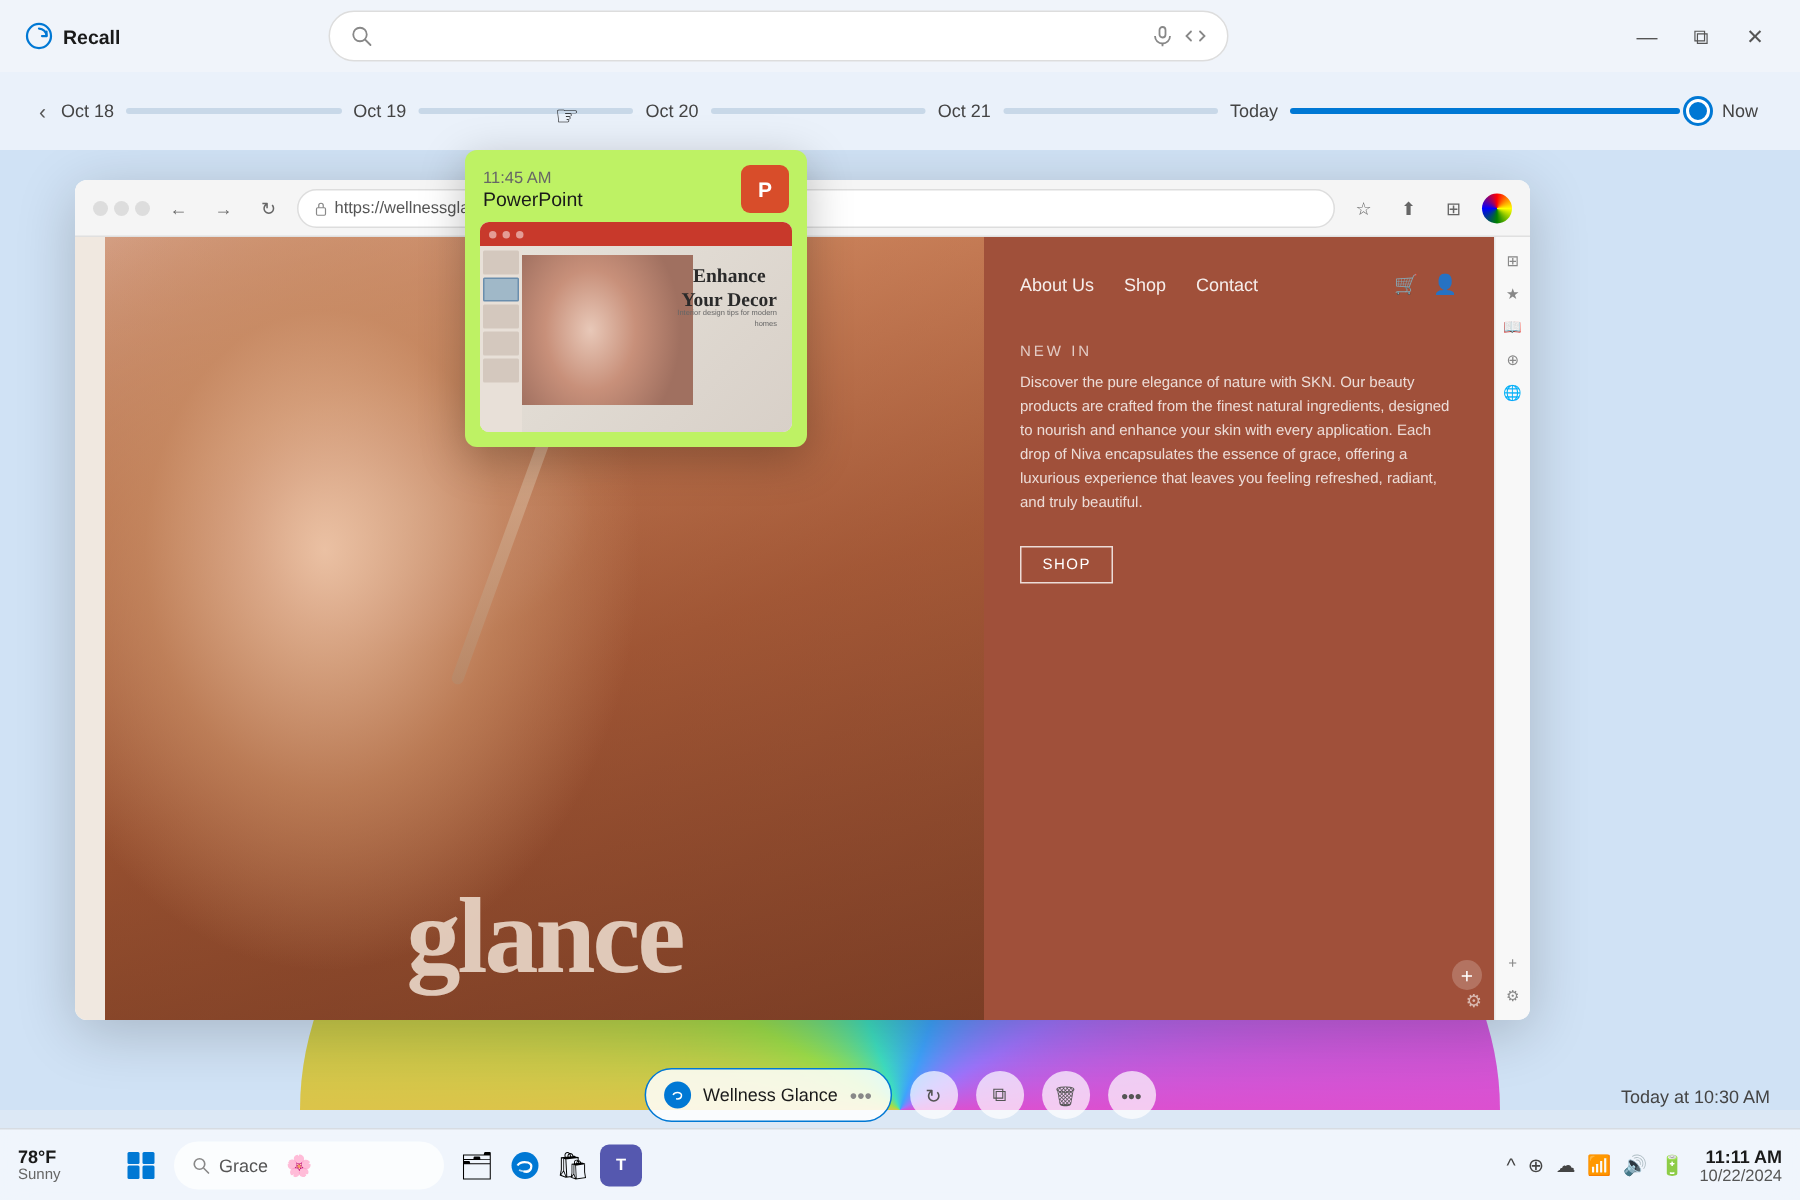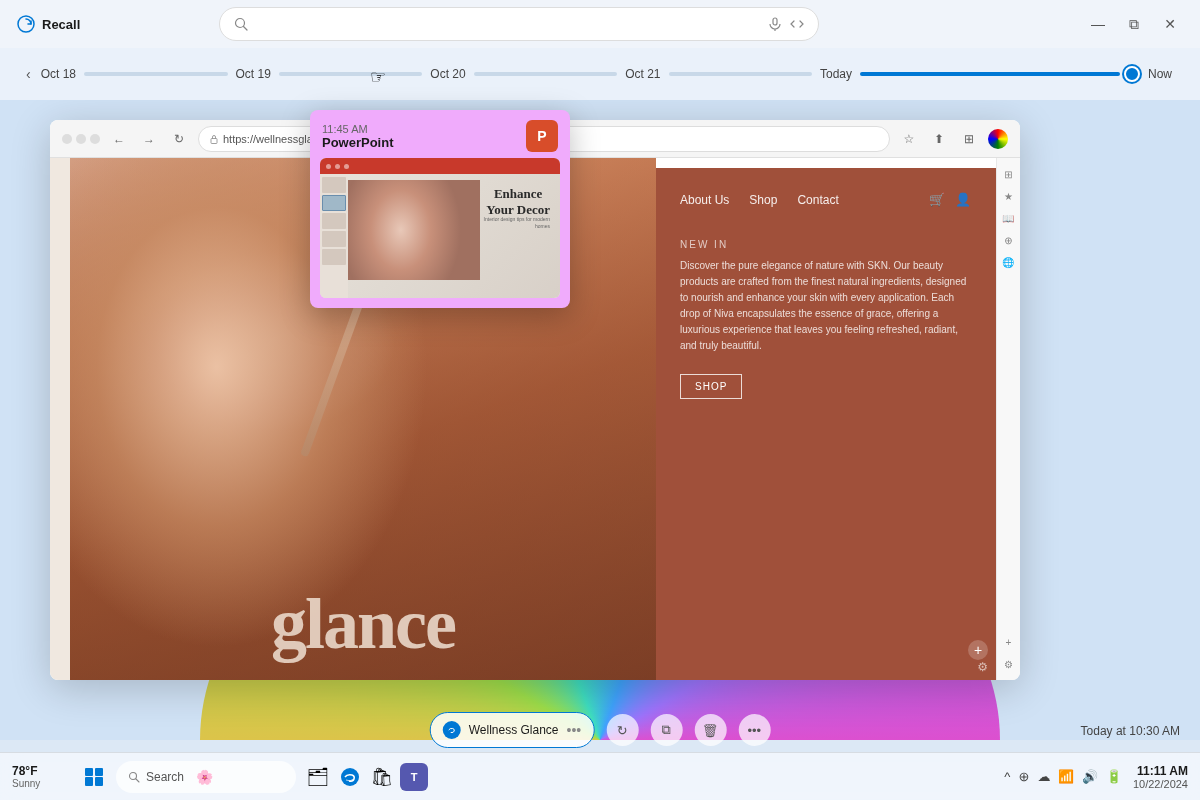"11:45 AM" .ppt-tooltip { background: #f0abfc -> #bef264; top: 10px -> 0; width: 260px -> 228px }
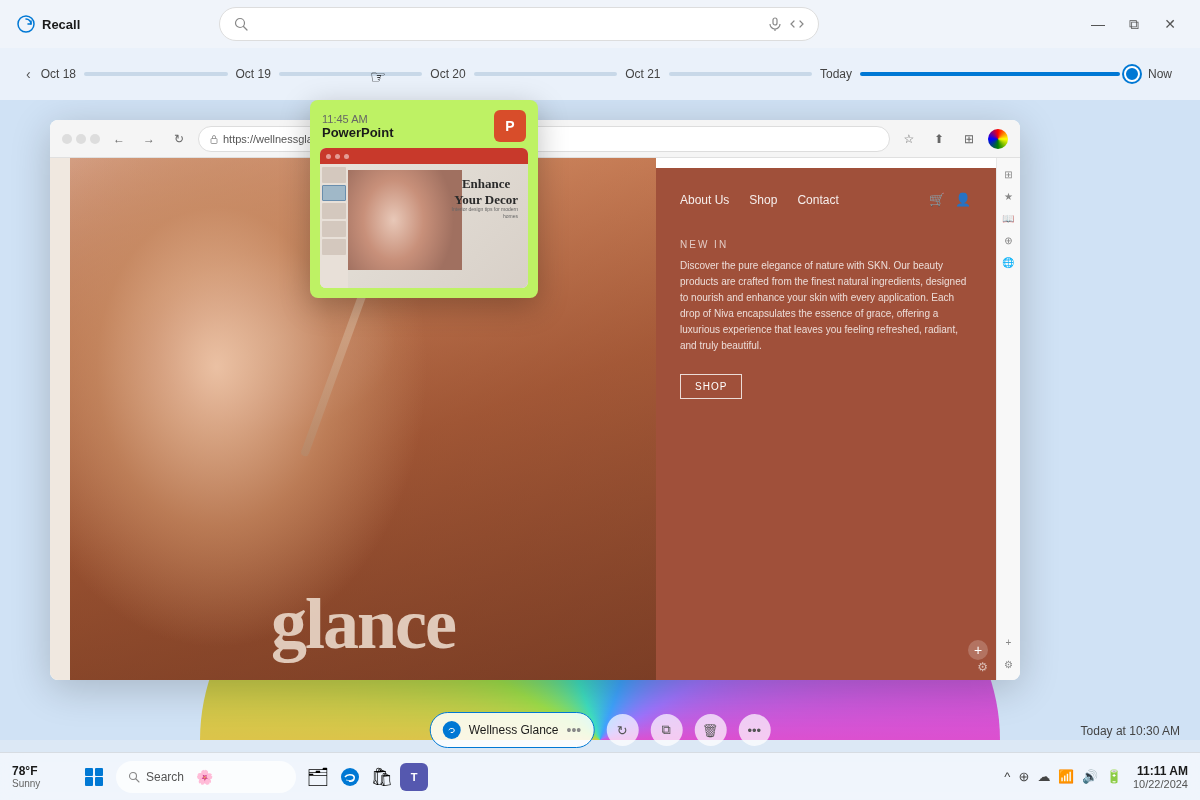"PowerPoint" .ppt-title { font-weight: 700 -> 400 }
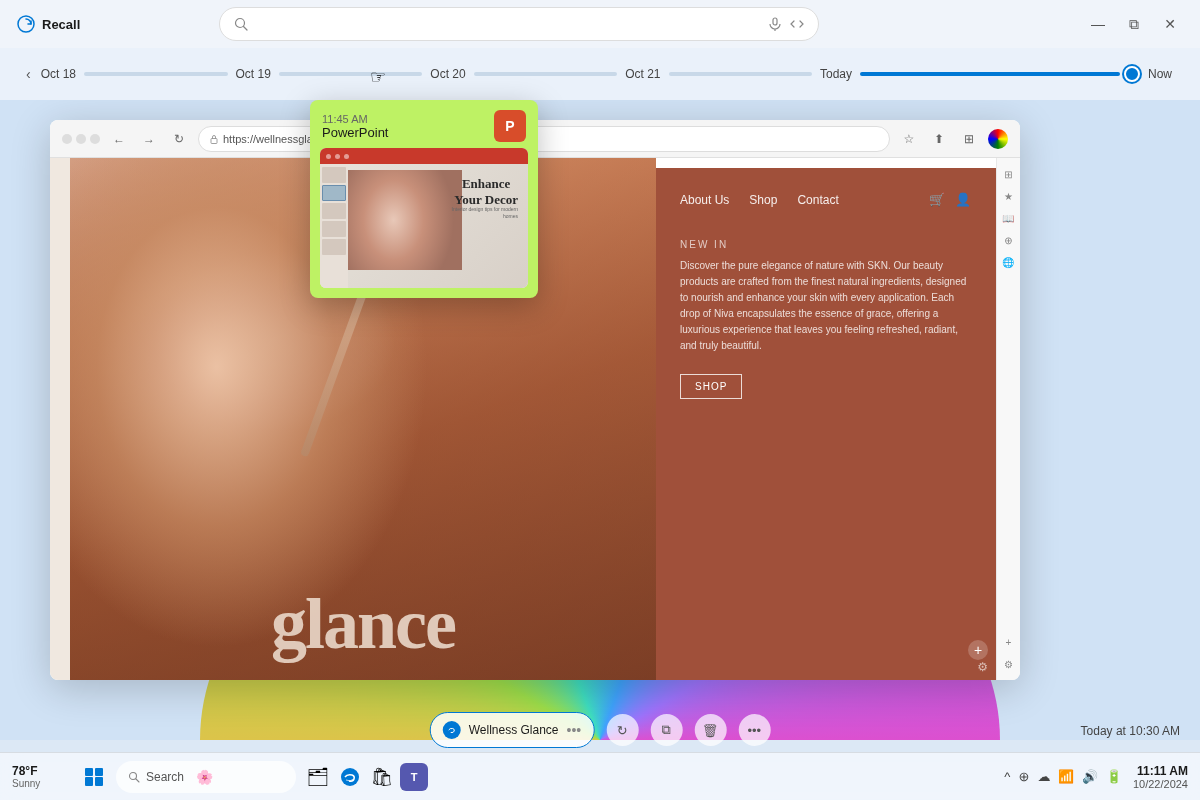"About Us" .site-right { margin-top: 10px -> none }
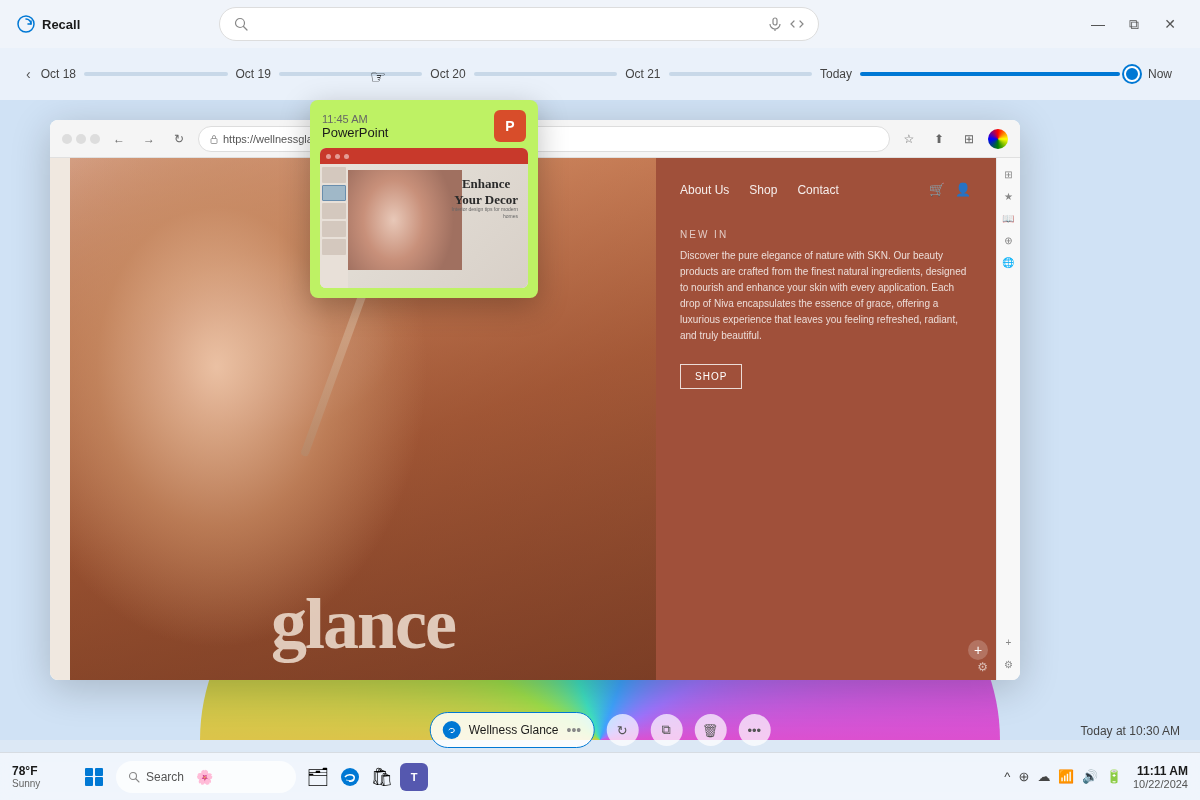"Search" span.taskbar-search-text { text: Search -> Grace }
